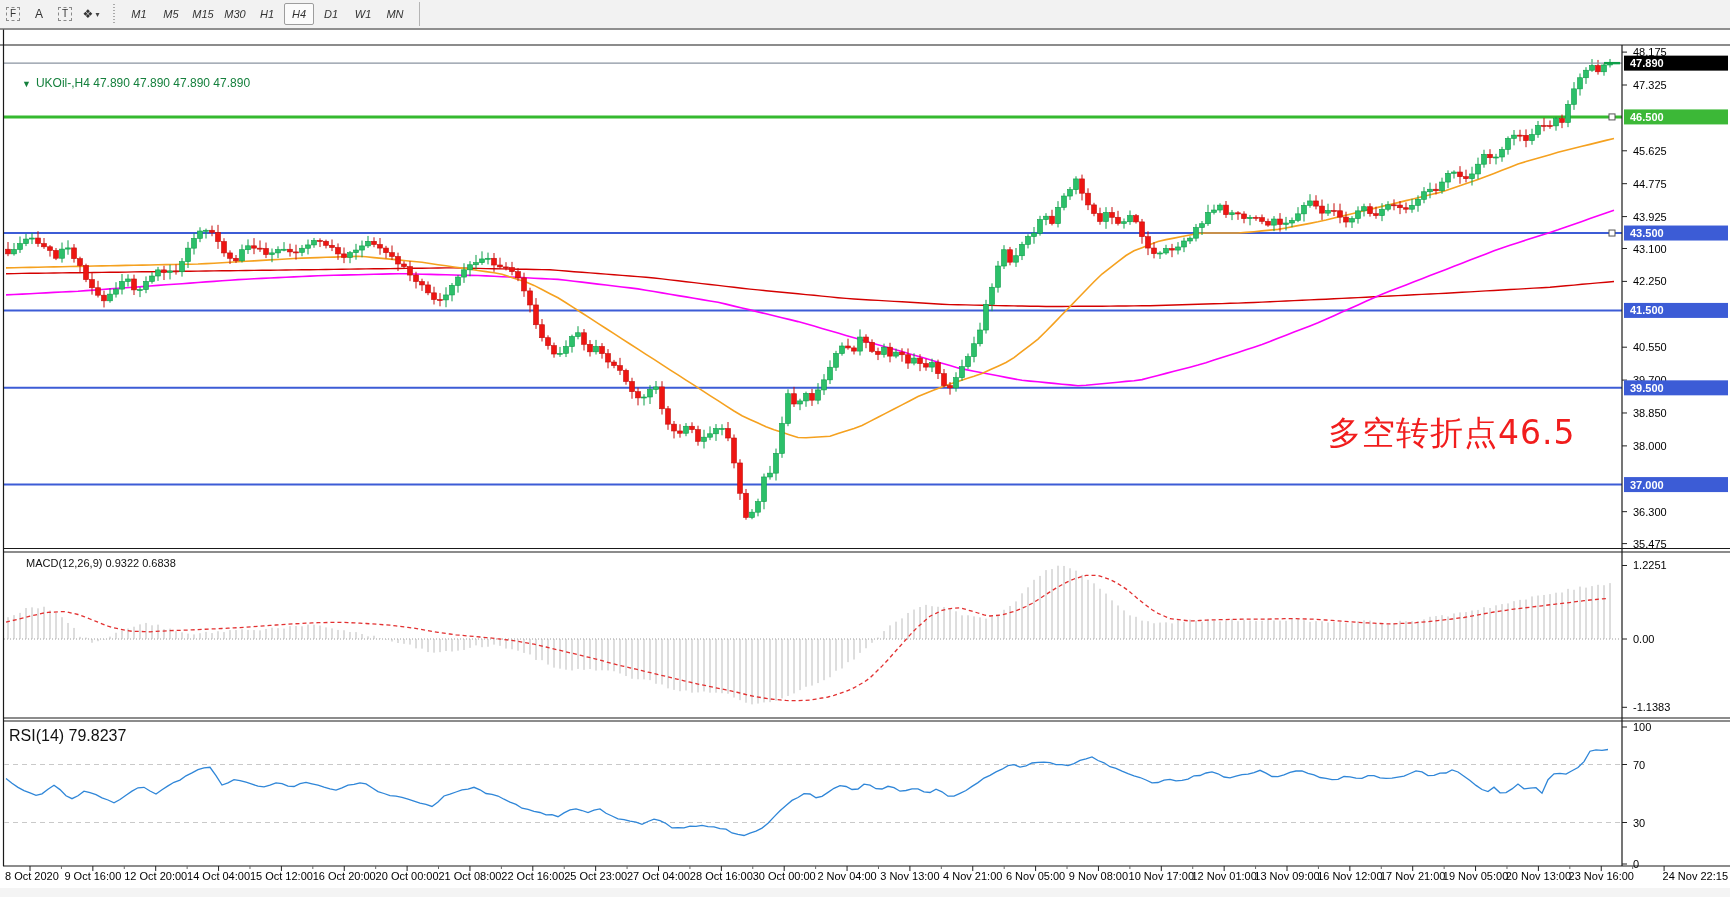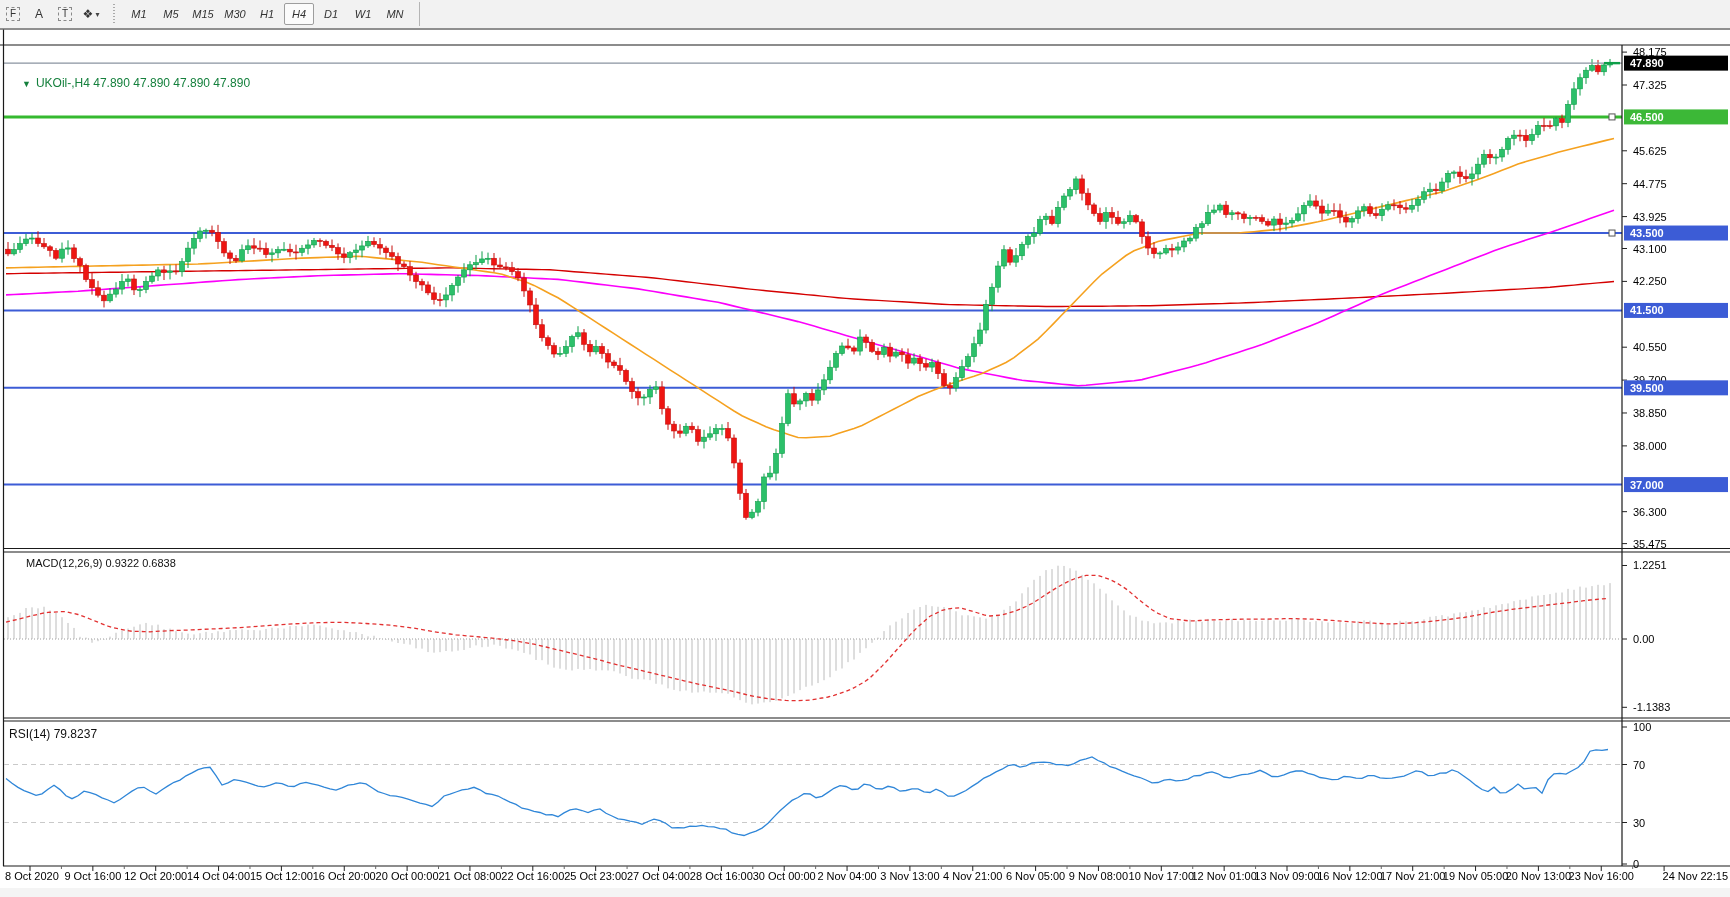"多空转折点46.5" div.overlay { html: none -> <div>多空转折点46.5</div> }
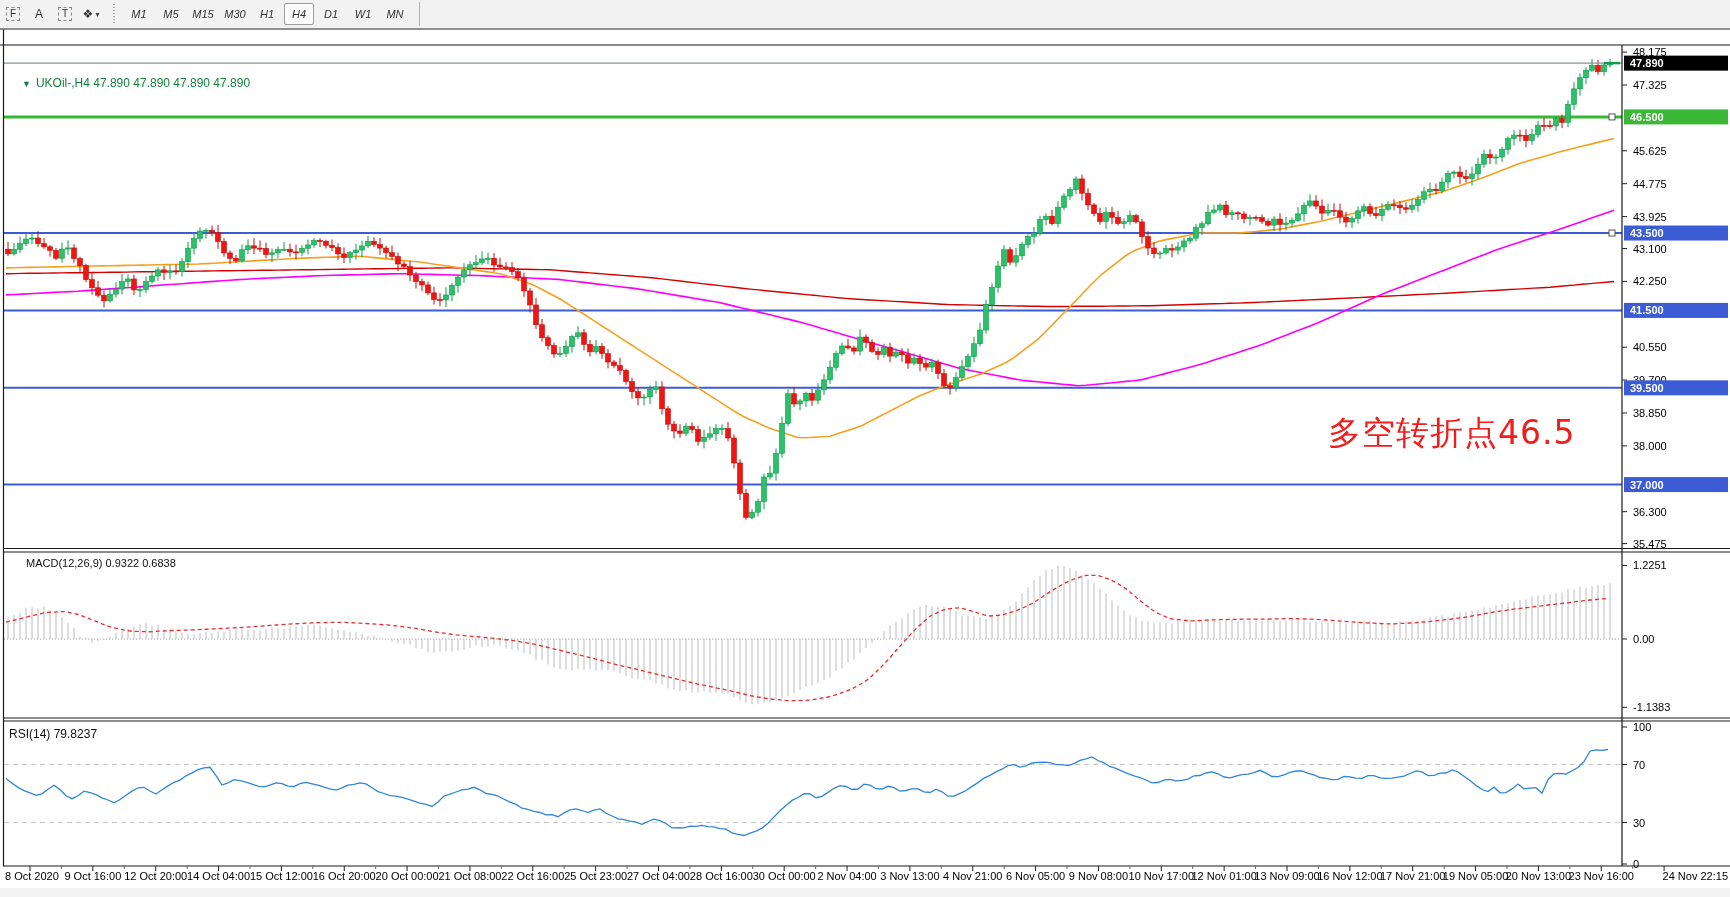"RSI(14) 79.8237" #rsi-label { font-size: 12px -> 16px }
